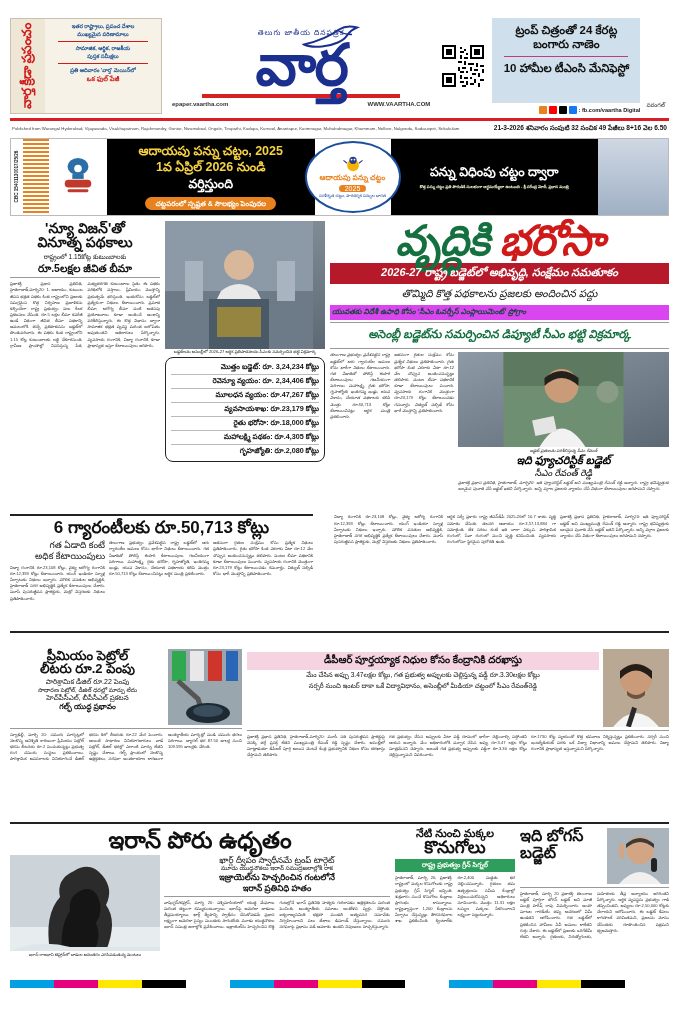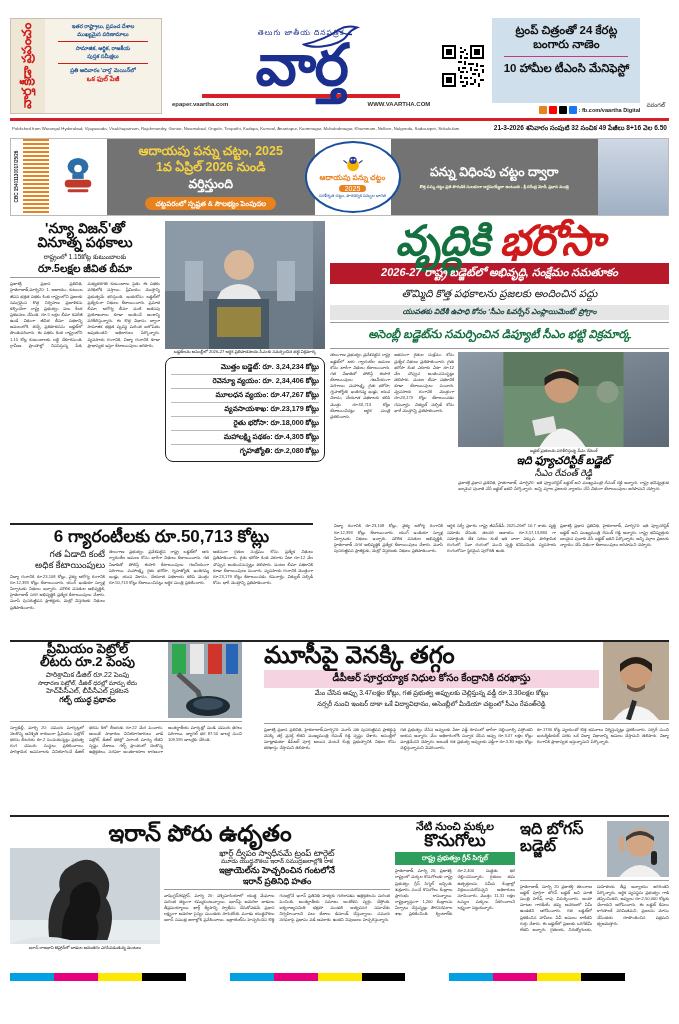"ఆదాయపు పన్ను చట్టం, 2025" .ad-blue { background: #737373 -> #000000 }
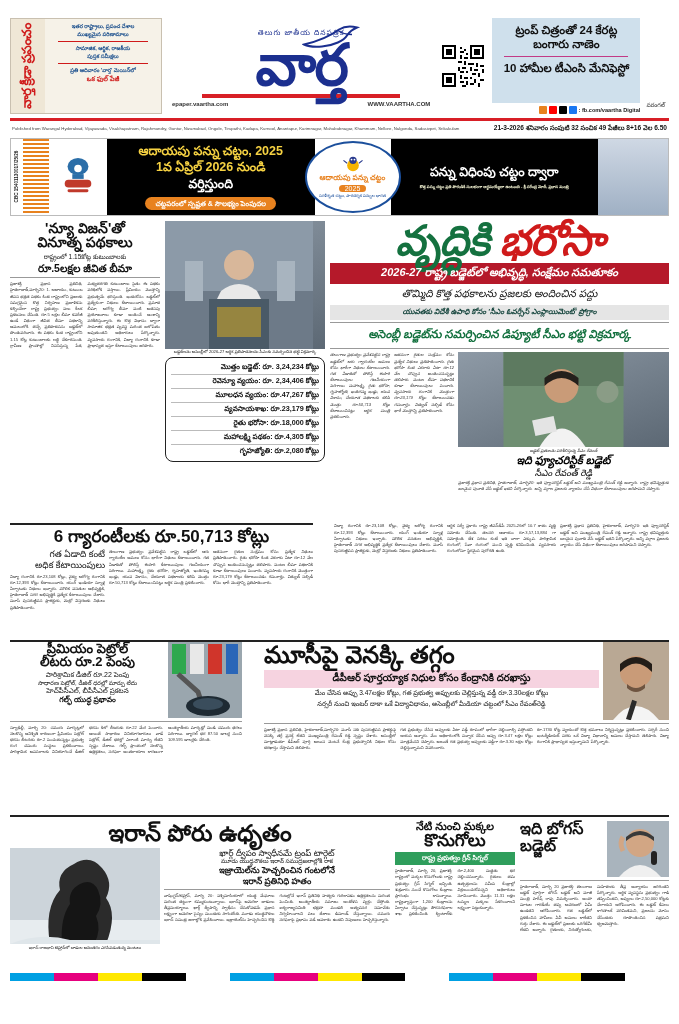"యువతకు విదేశీ ఉపాధి కోసం 'సీఎం" .band-teal { background: #e5e5e5 -> #d946ef; text-align: center -> none }
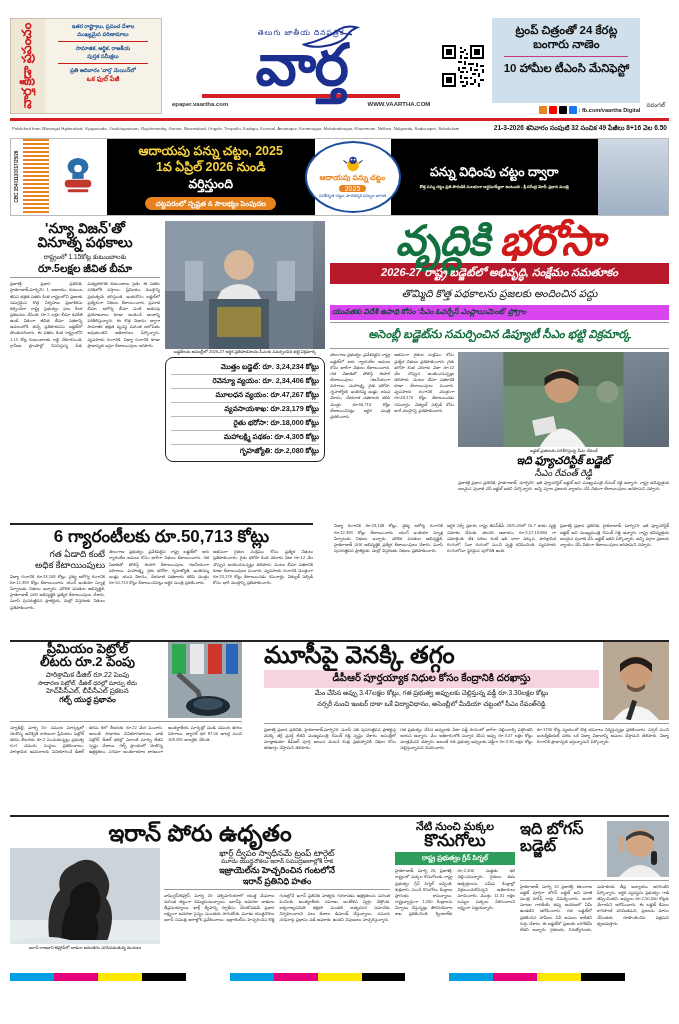"6 గ్యారంటీలకు రూ.50,713 కోట్లు" div { margin-top: 11px -> 2px }
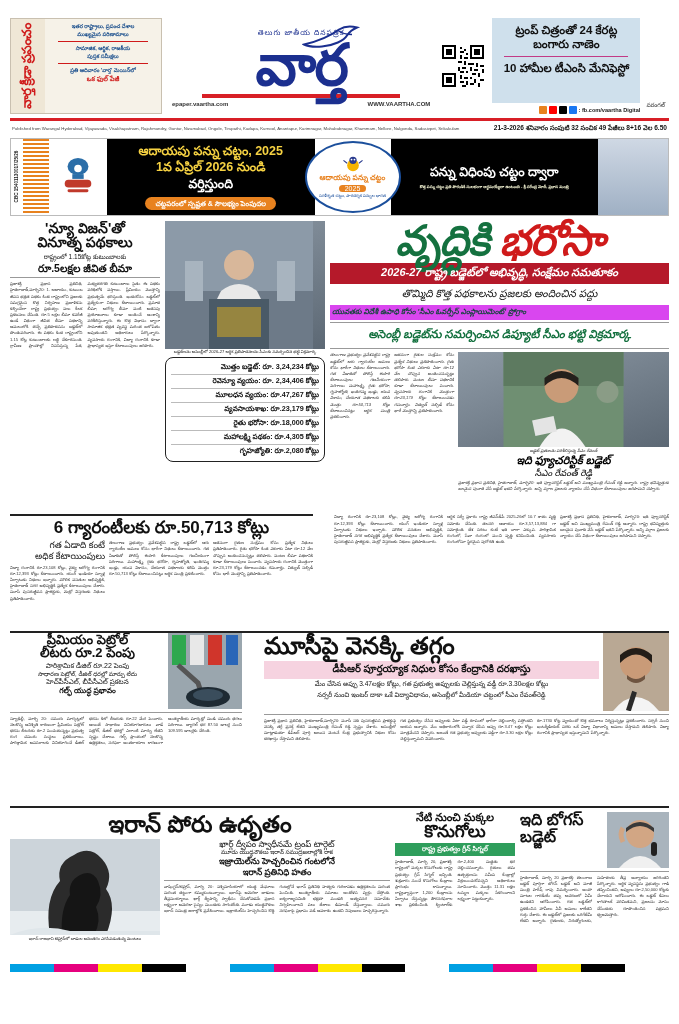"ప్రీమియం పెట్రోల్" .sec2 { gap: 22px -> 5px; margin-top: 0 -> 16px }
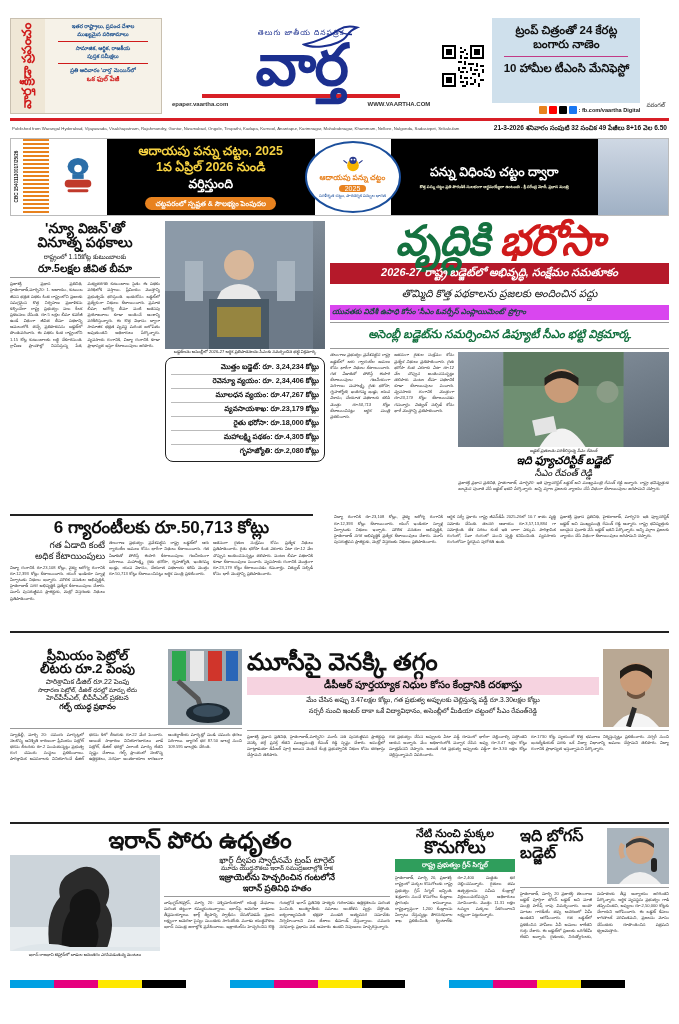"మూసీపై వెనక్కి తగ్గం" div.hl { html: <div>మూసీపై వెనక్కి తగ్గం</div> -> none }
